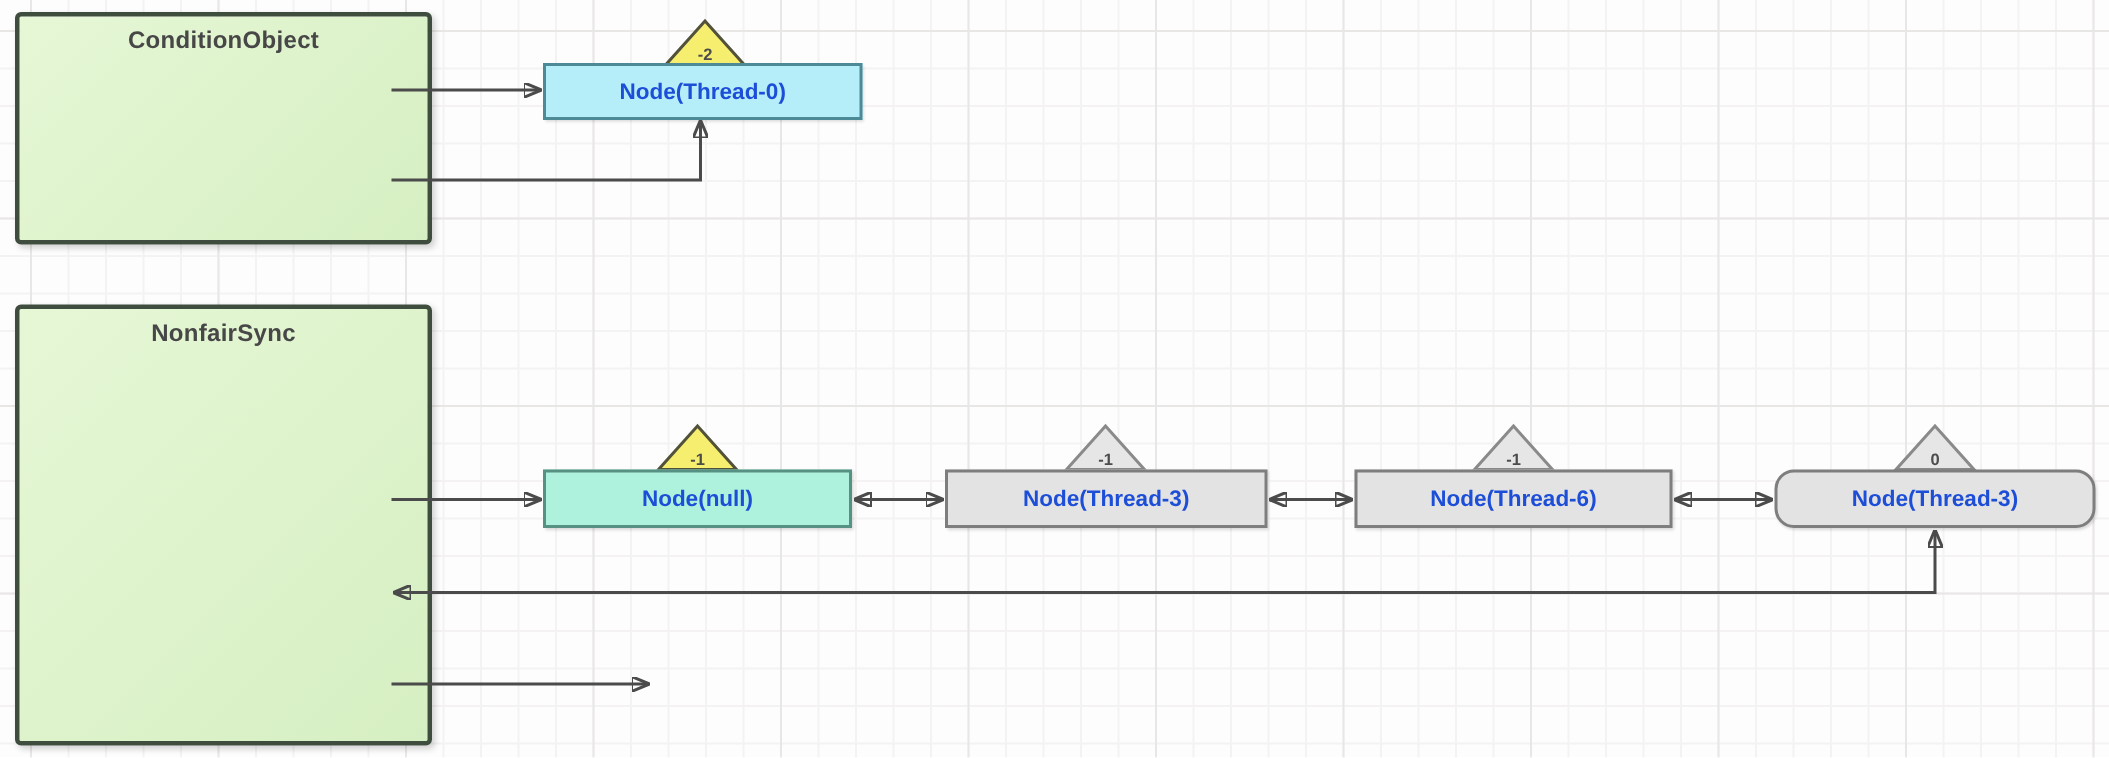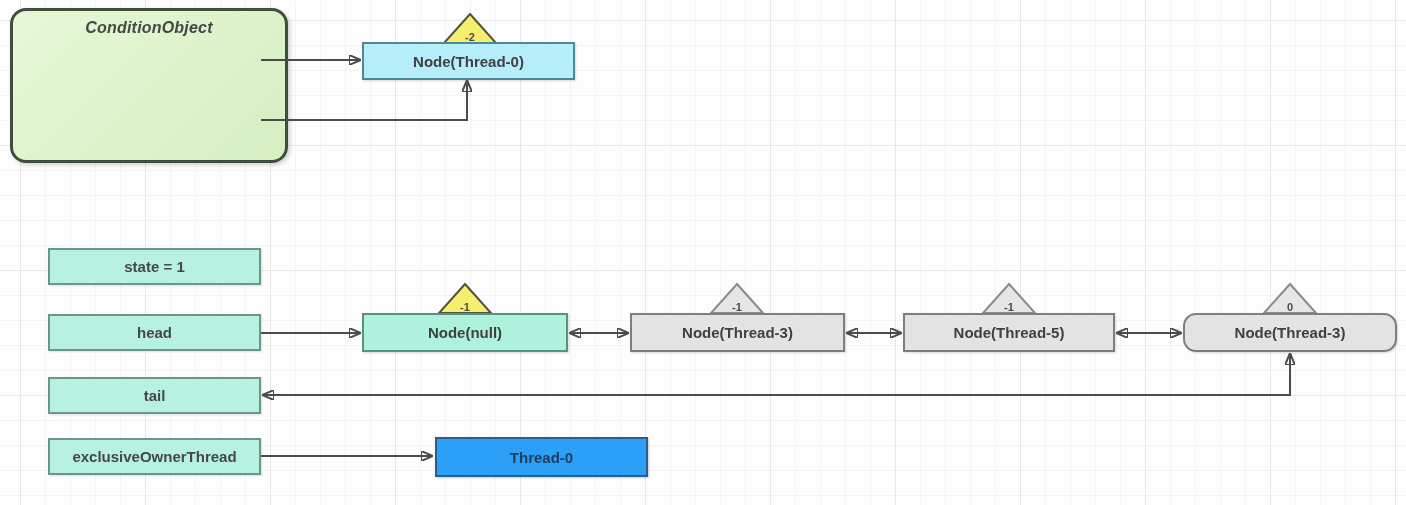"ConditionObject" .group { border-radius: 16px -> 4px; font-style: italic -> none }
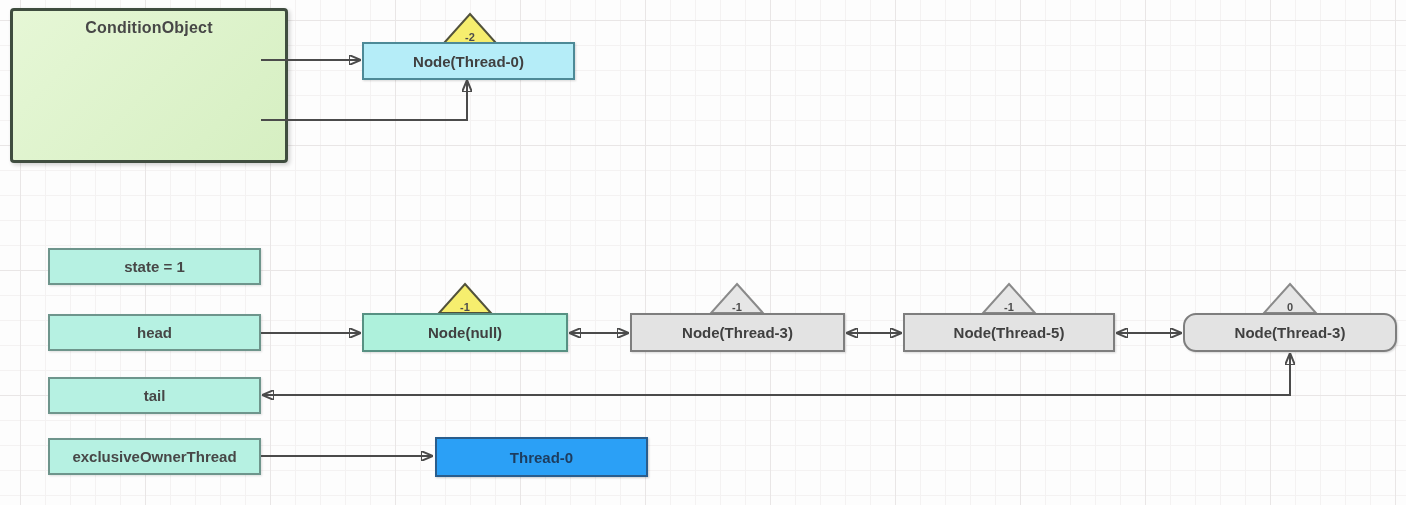"Node(Thread-0)" .node { color: #404040 -> #1d4ed8 }
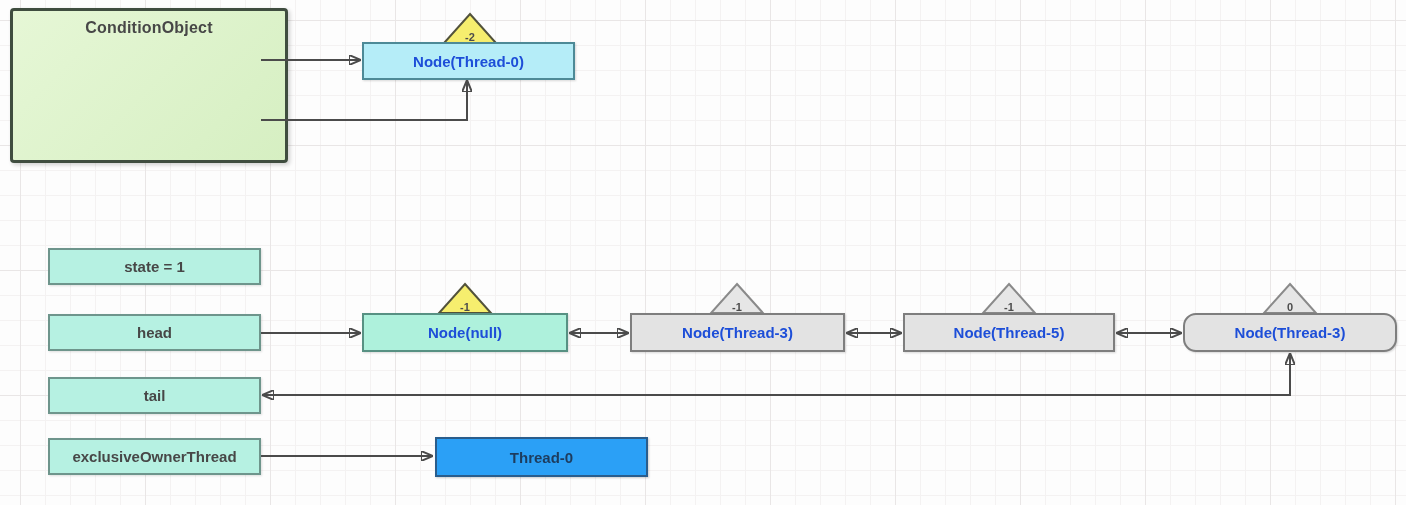"NonfairSync" div.abs { html: none -> <div> <div>NonfairSync</div> </div> }
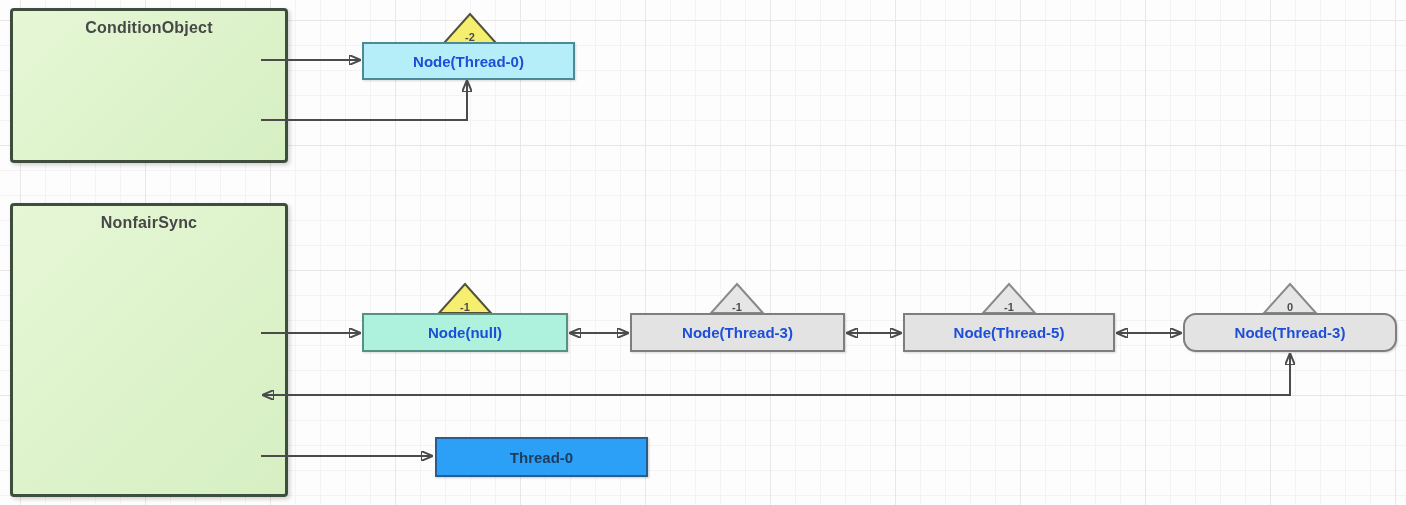"Node(Thread-5)" span { text: Thread-5 -> Thread-6 }
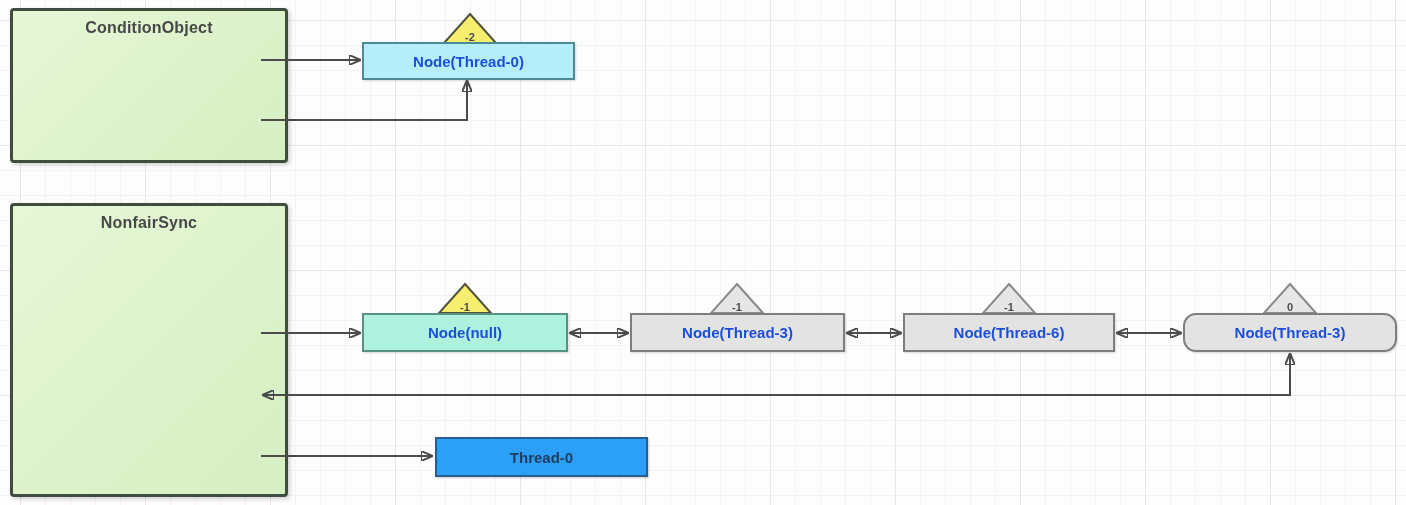"Thread-0" div.abs { html: <div> <span>Thread-0</span> </div> -> none }
